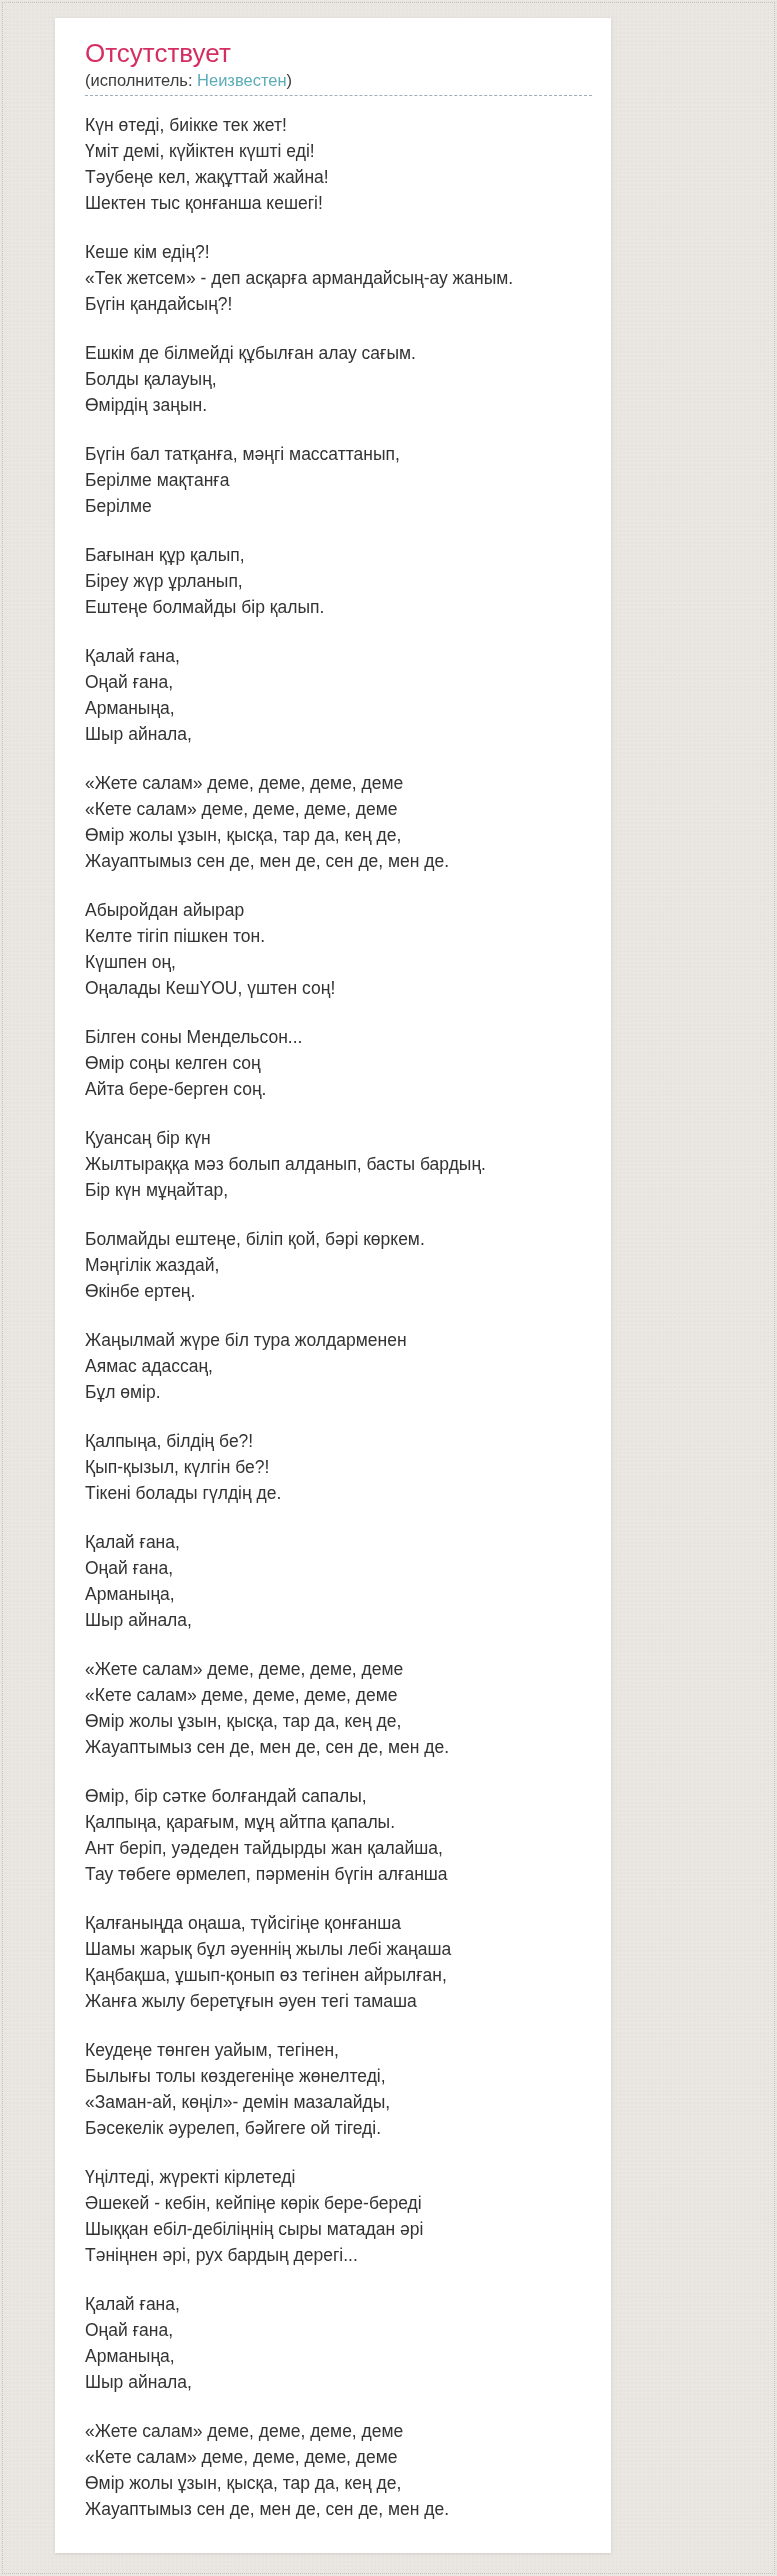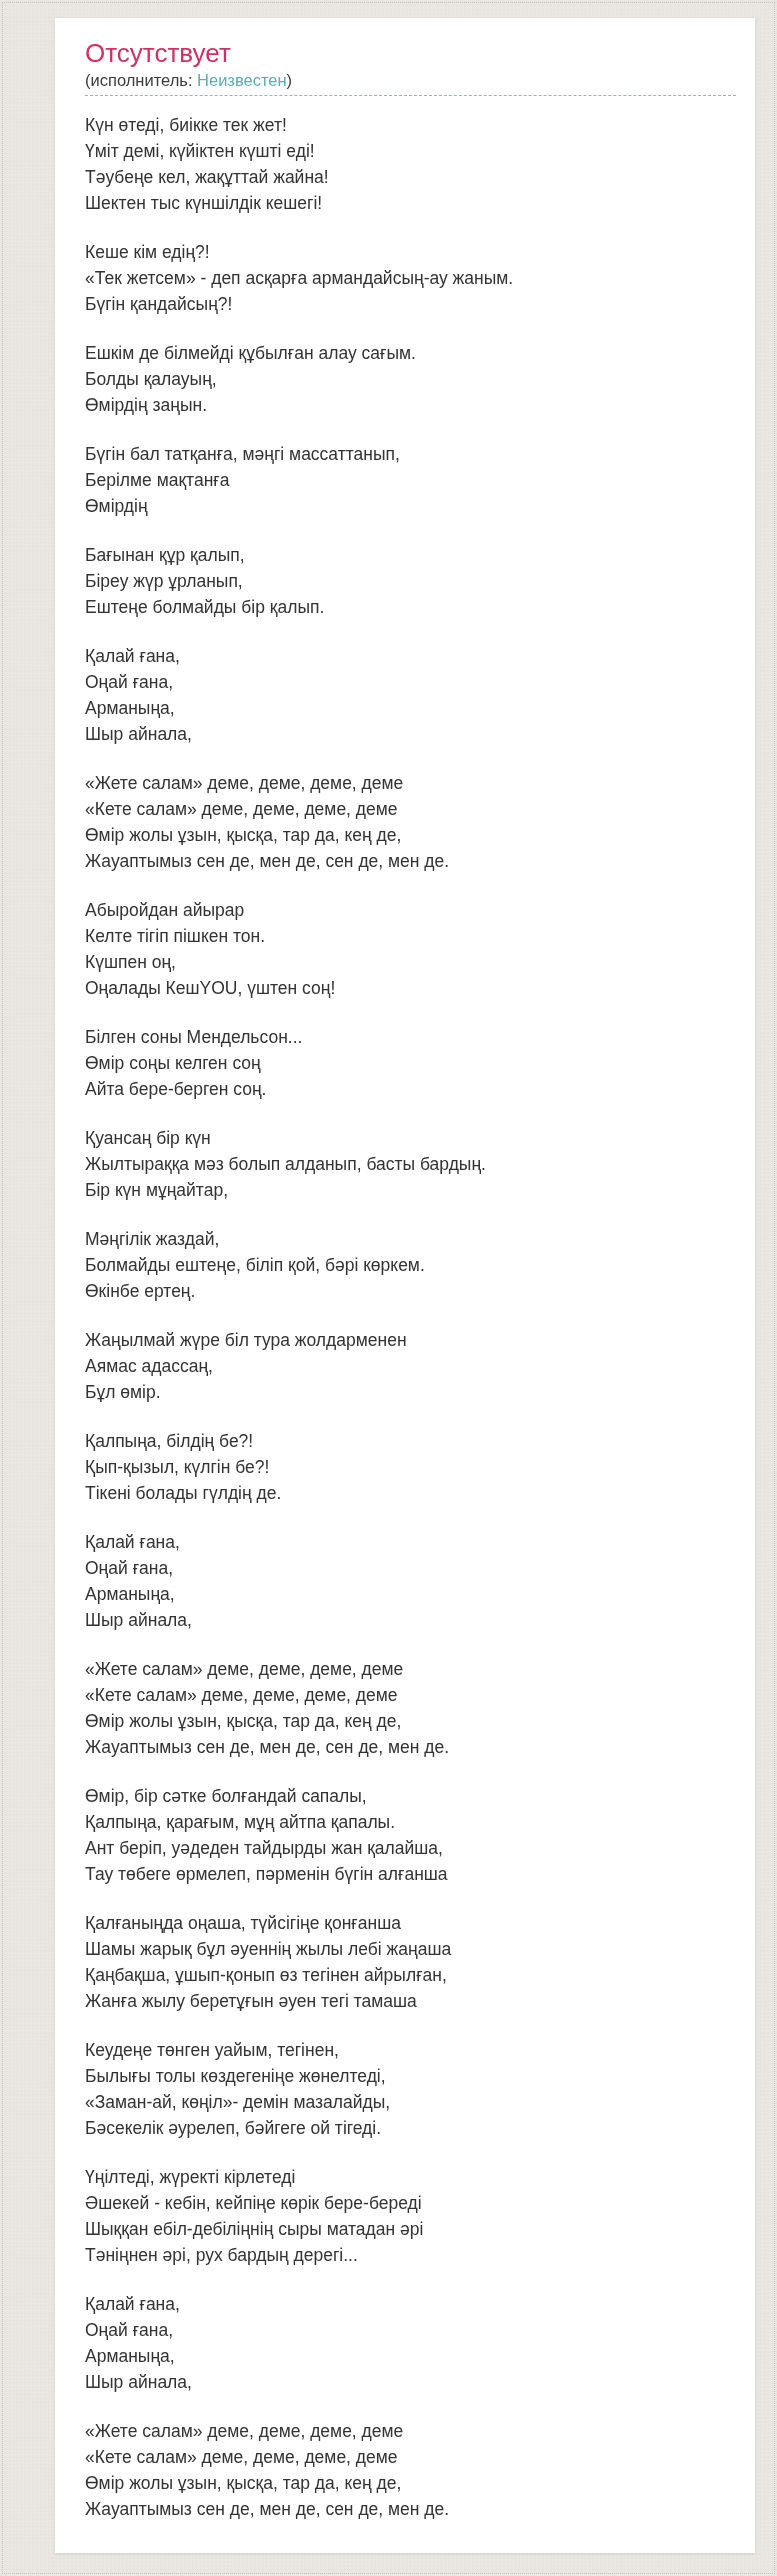"Отсутствует" .card { width: 700px -> 556px }
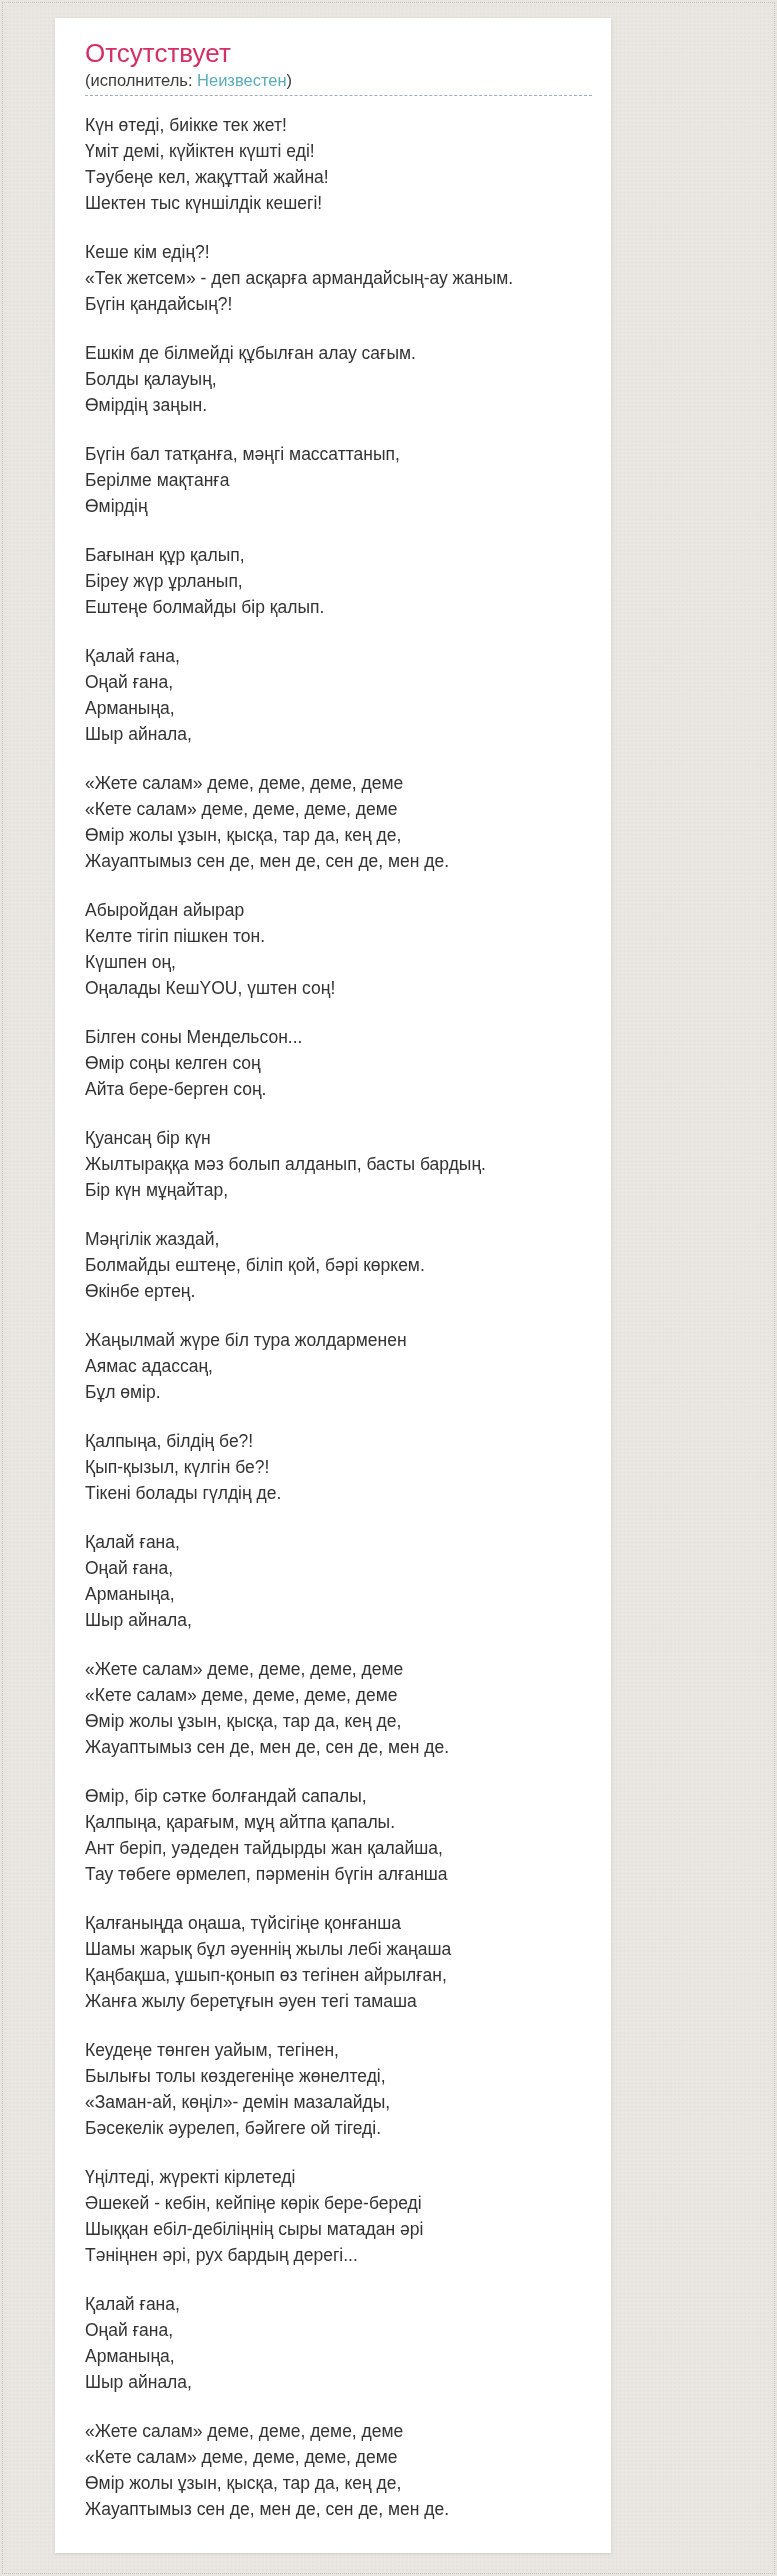"Шектен тыс күншілдік кешегі!" div.line { text: күншілдік -> қонғанша }
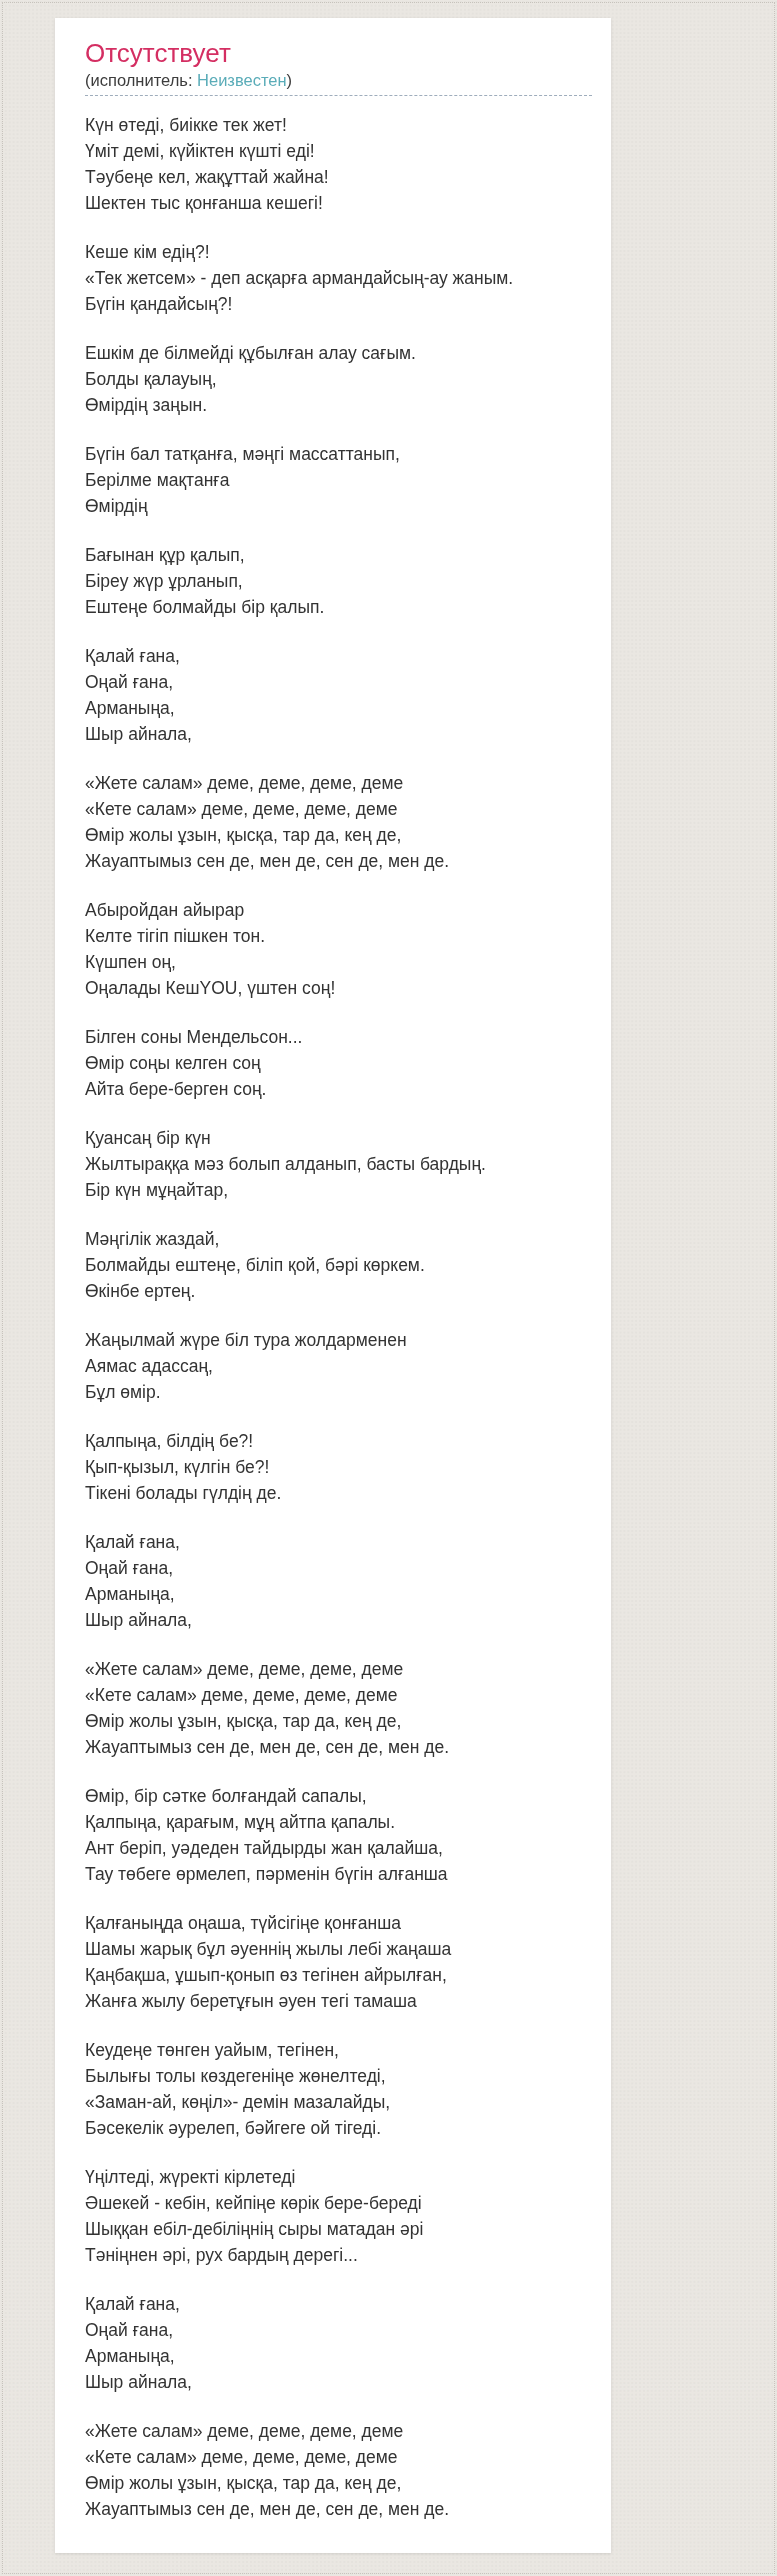"Өмірдің" div.line { text: Өмірдің -> Берілме }
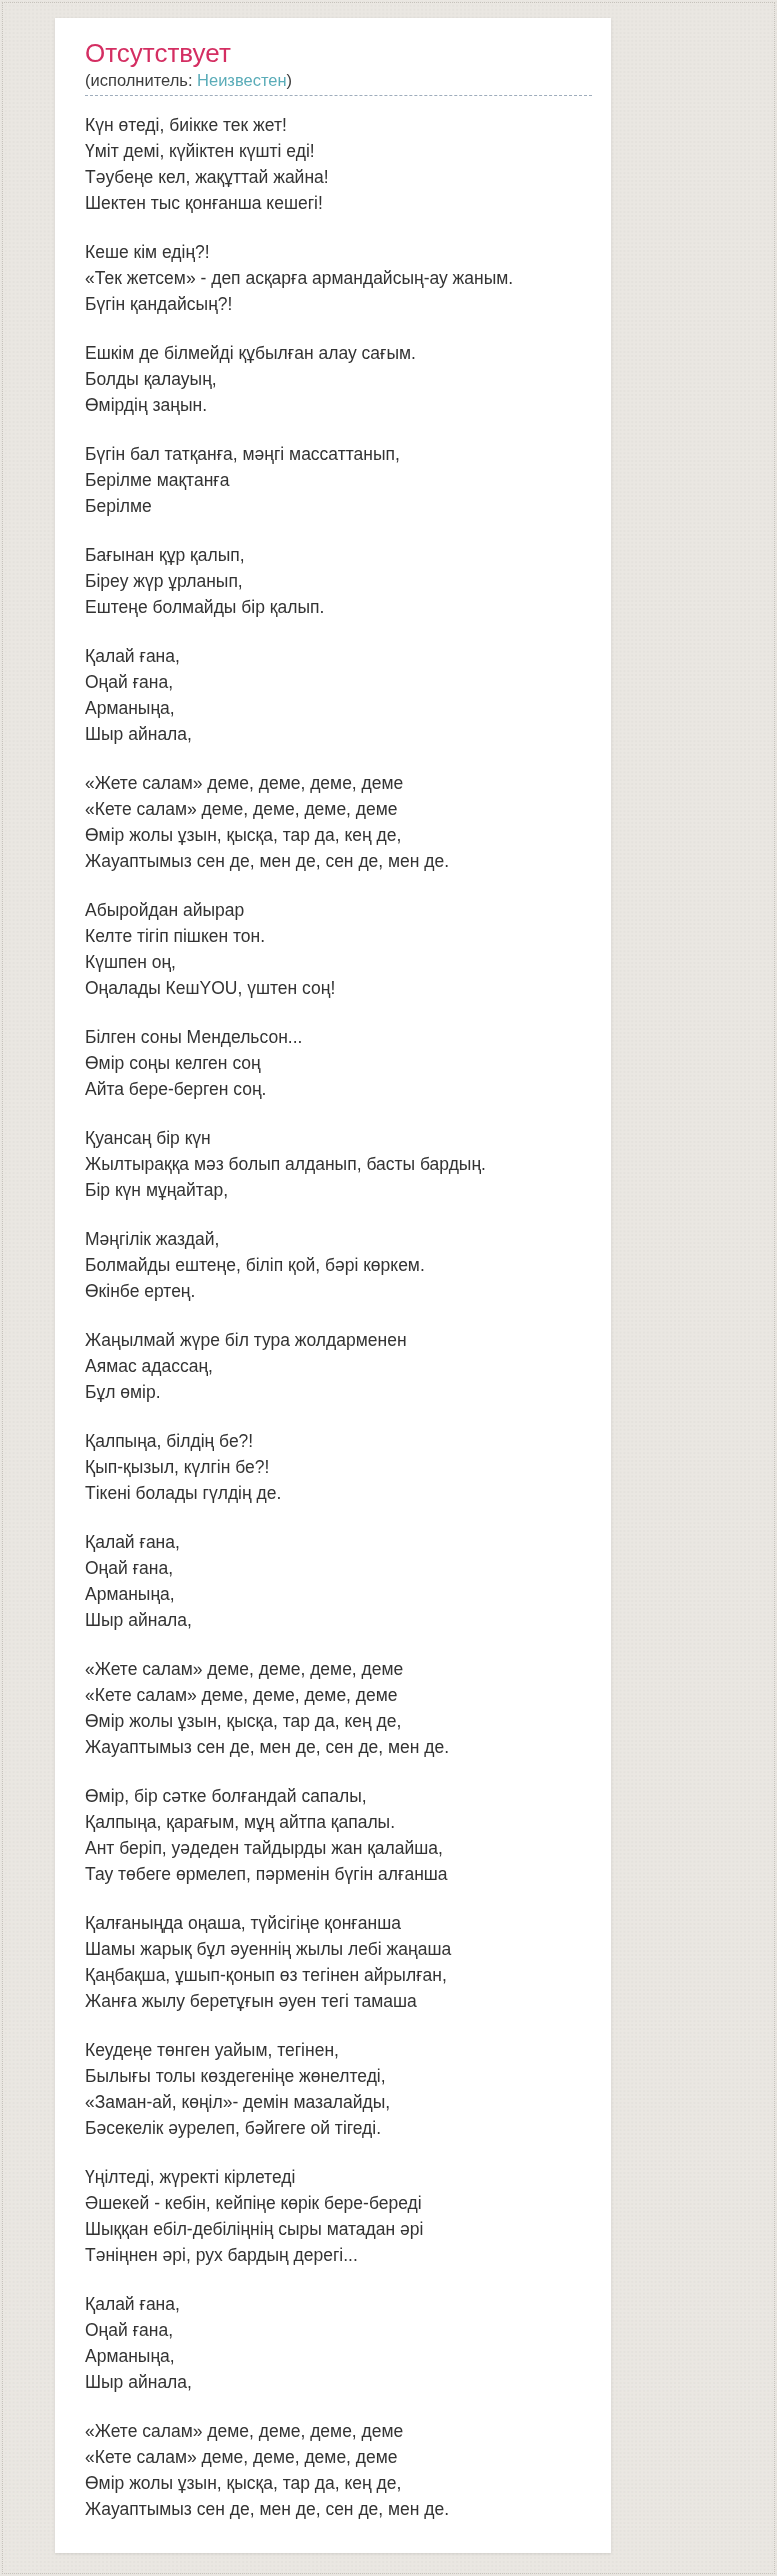"Мәңгілік жаздай," div.line { order: before "Болмайды ештеңе, біліп қой, бәрі" -> after "Болмайды ештеңе, біліп қой, бәрі" }
